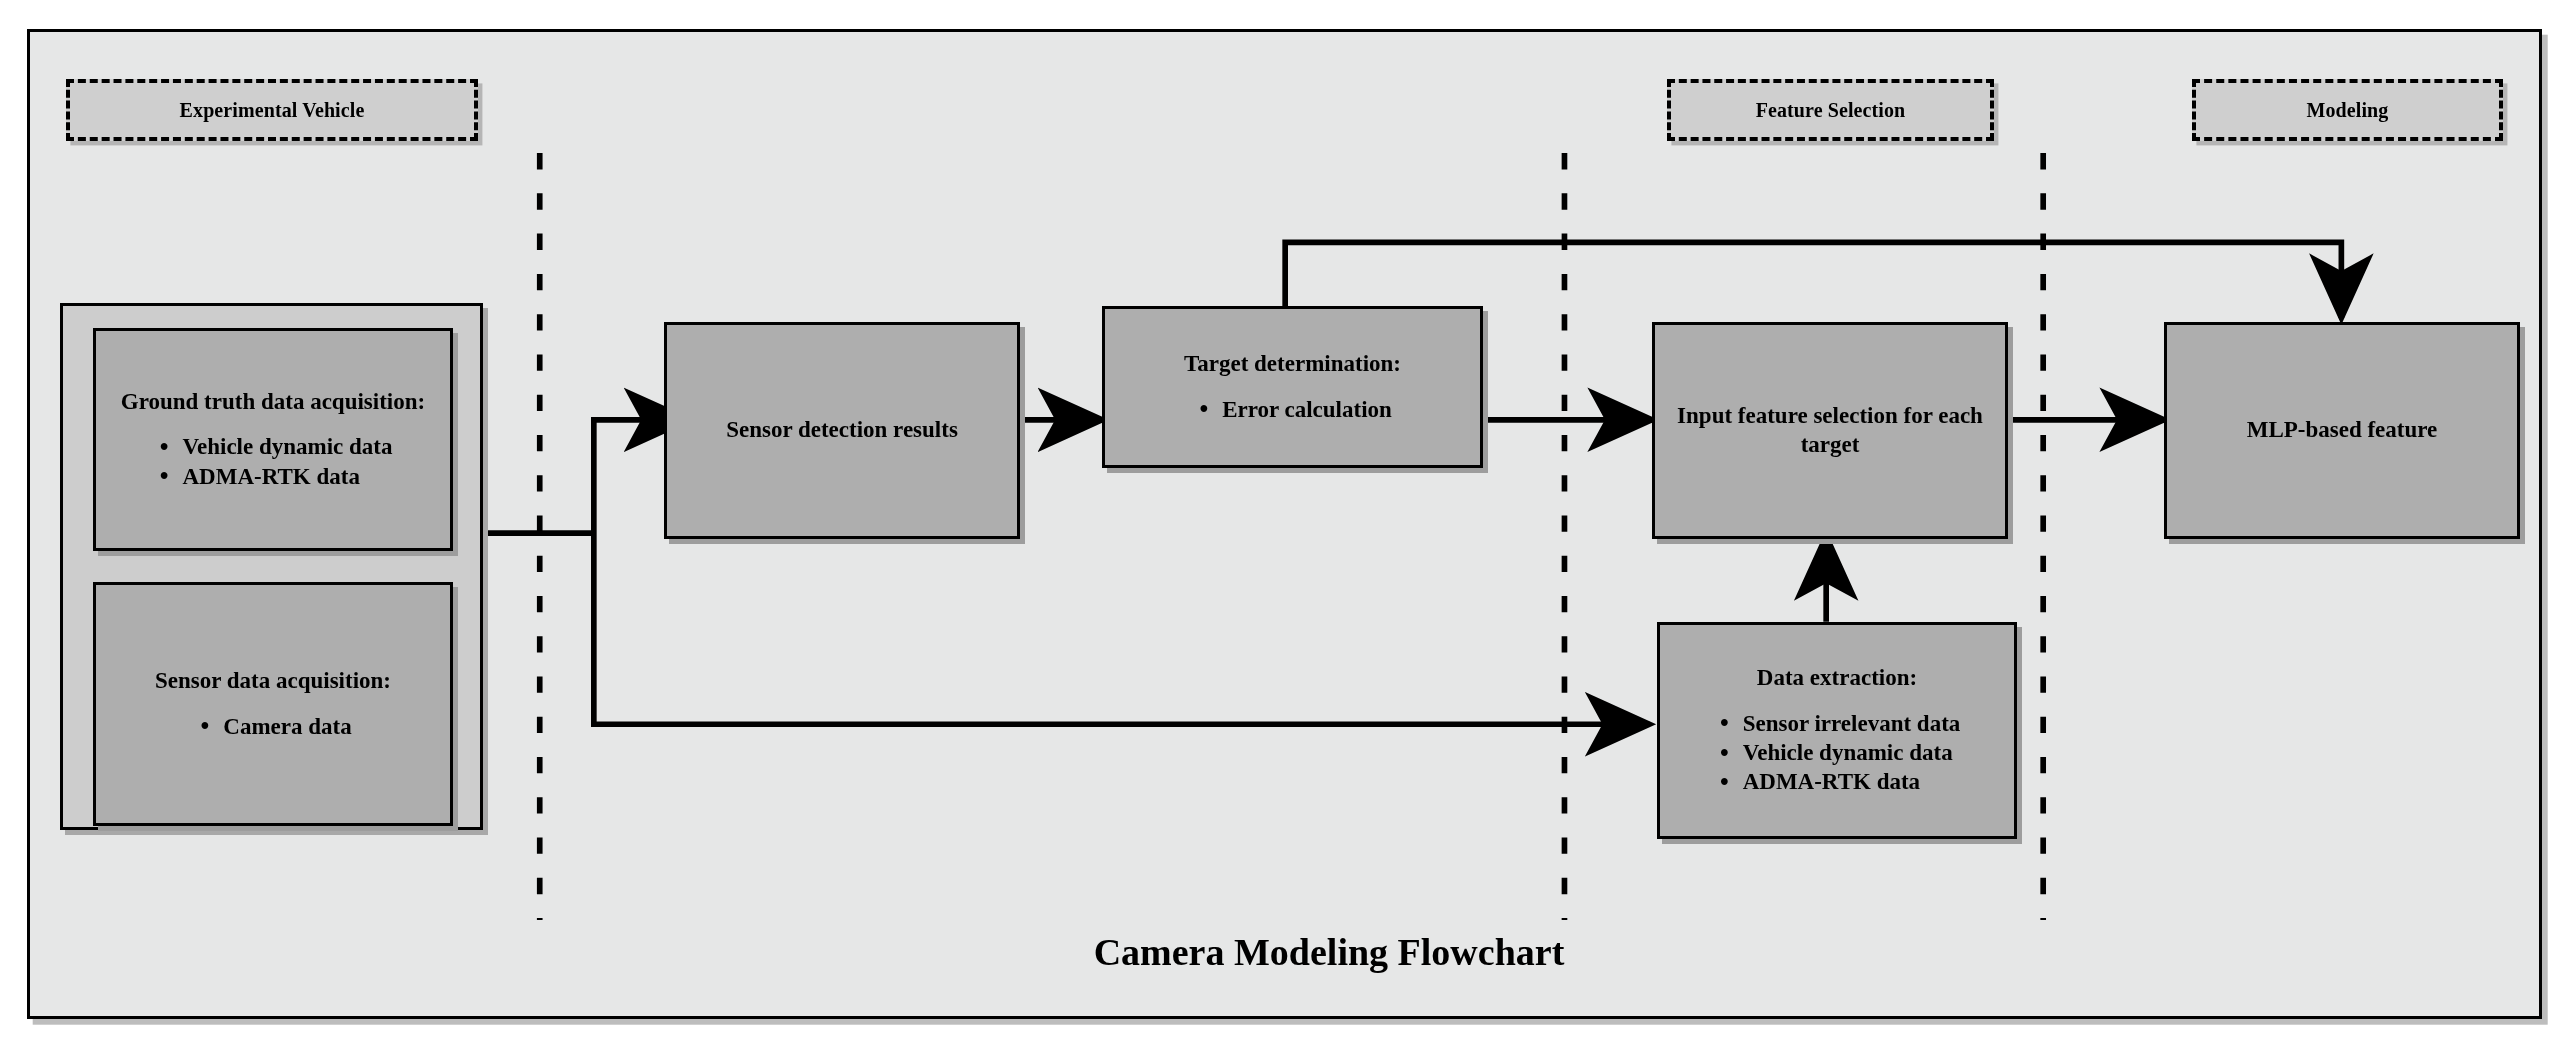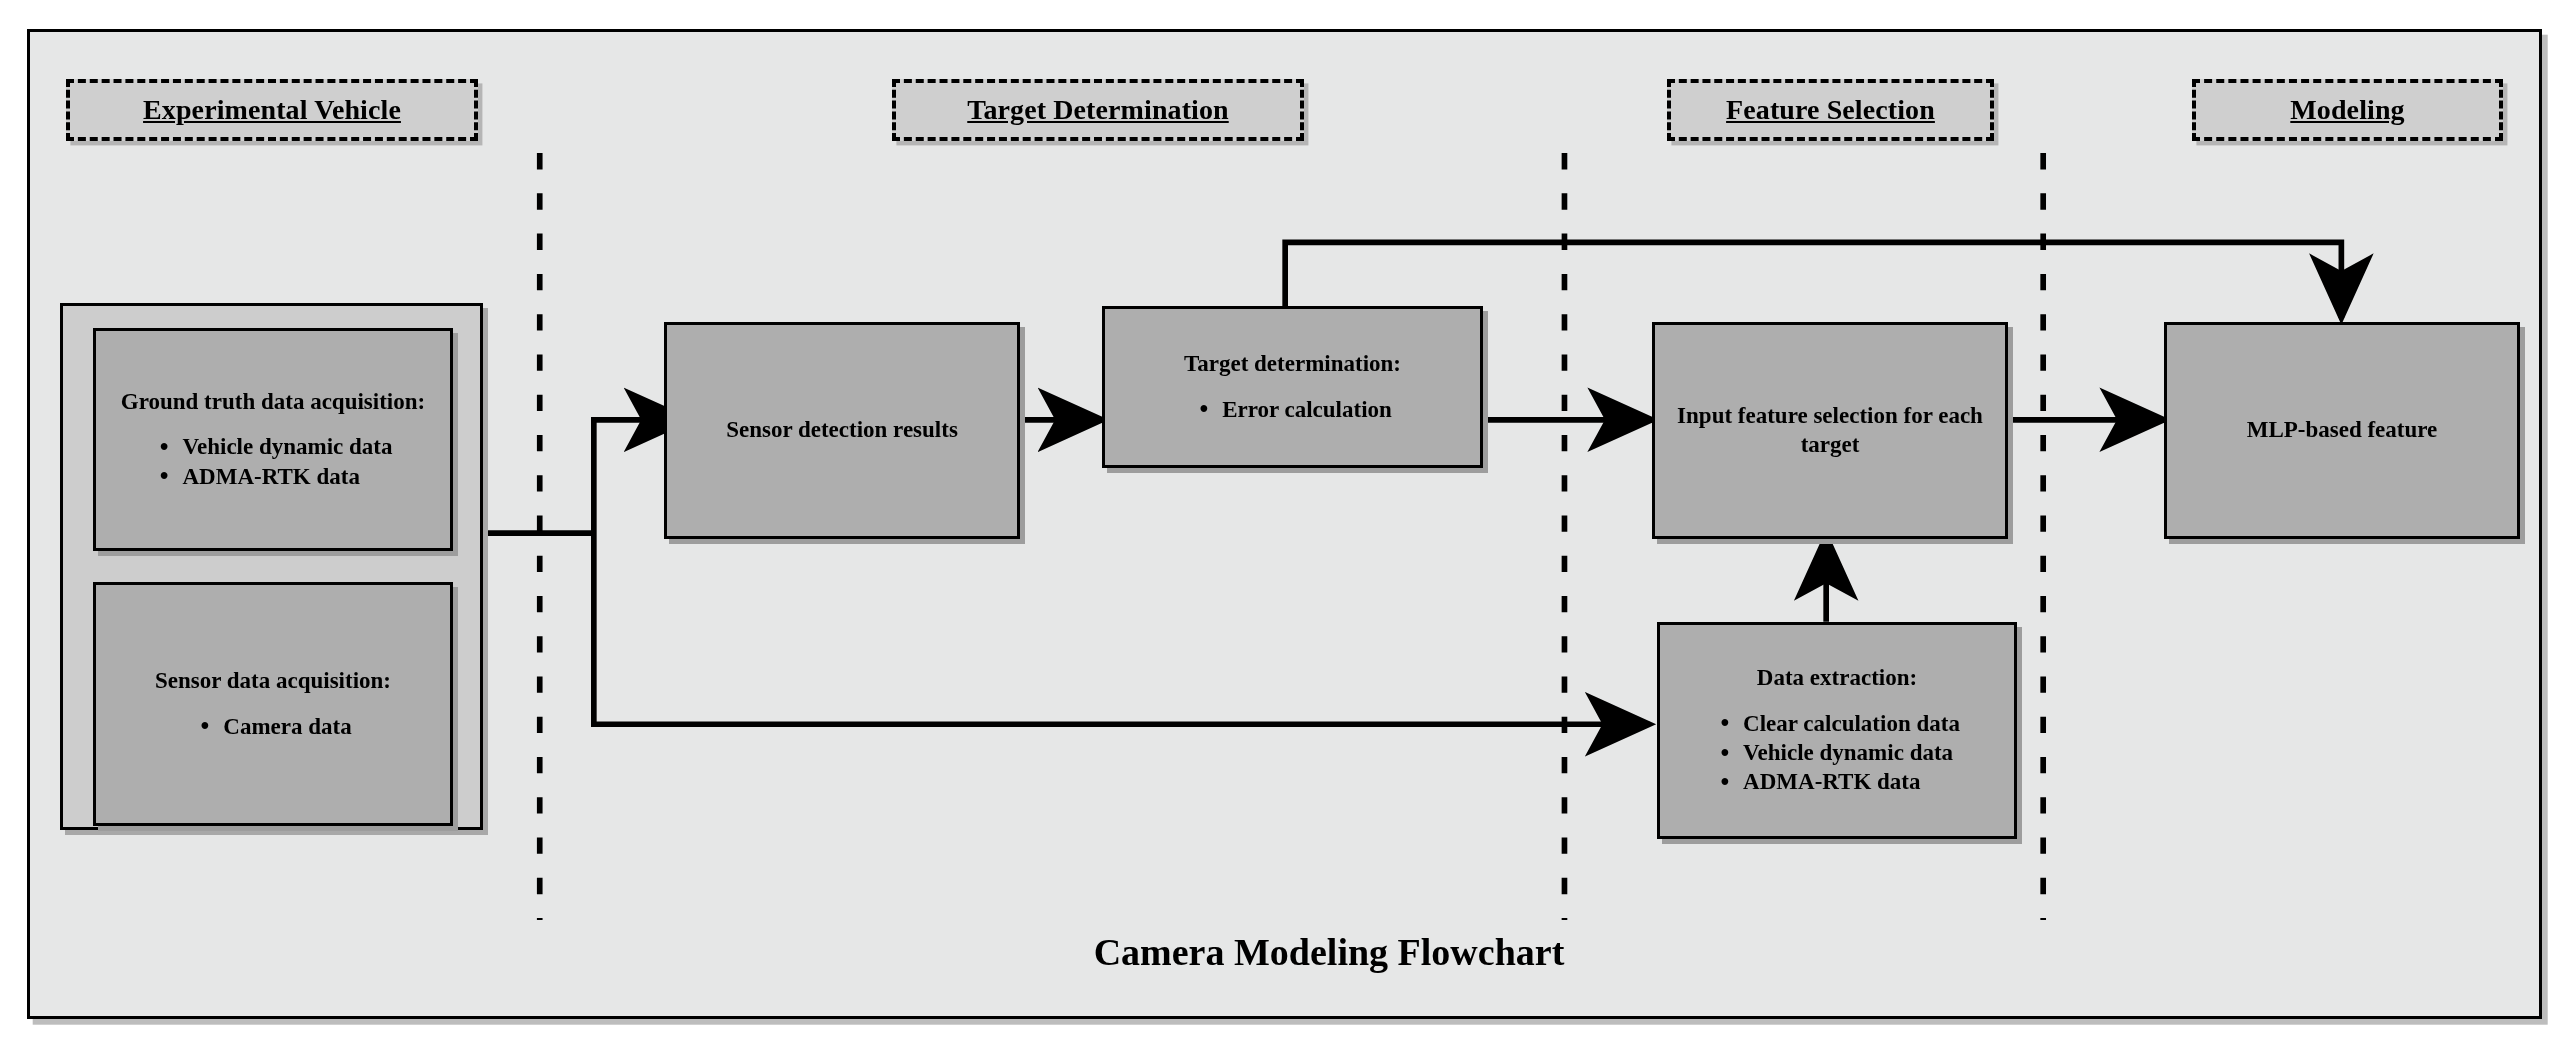"Experimental Vehicle" .lane-header { font-size: 28px -> 20px; text-decoration: underline -> none }
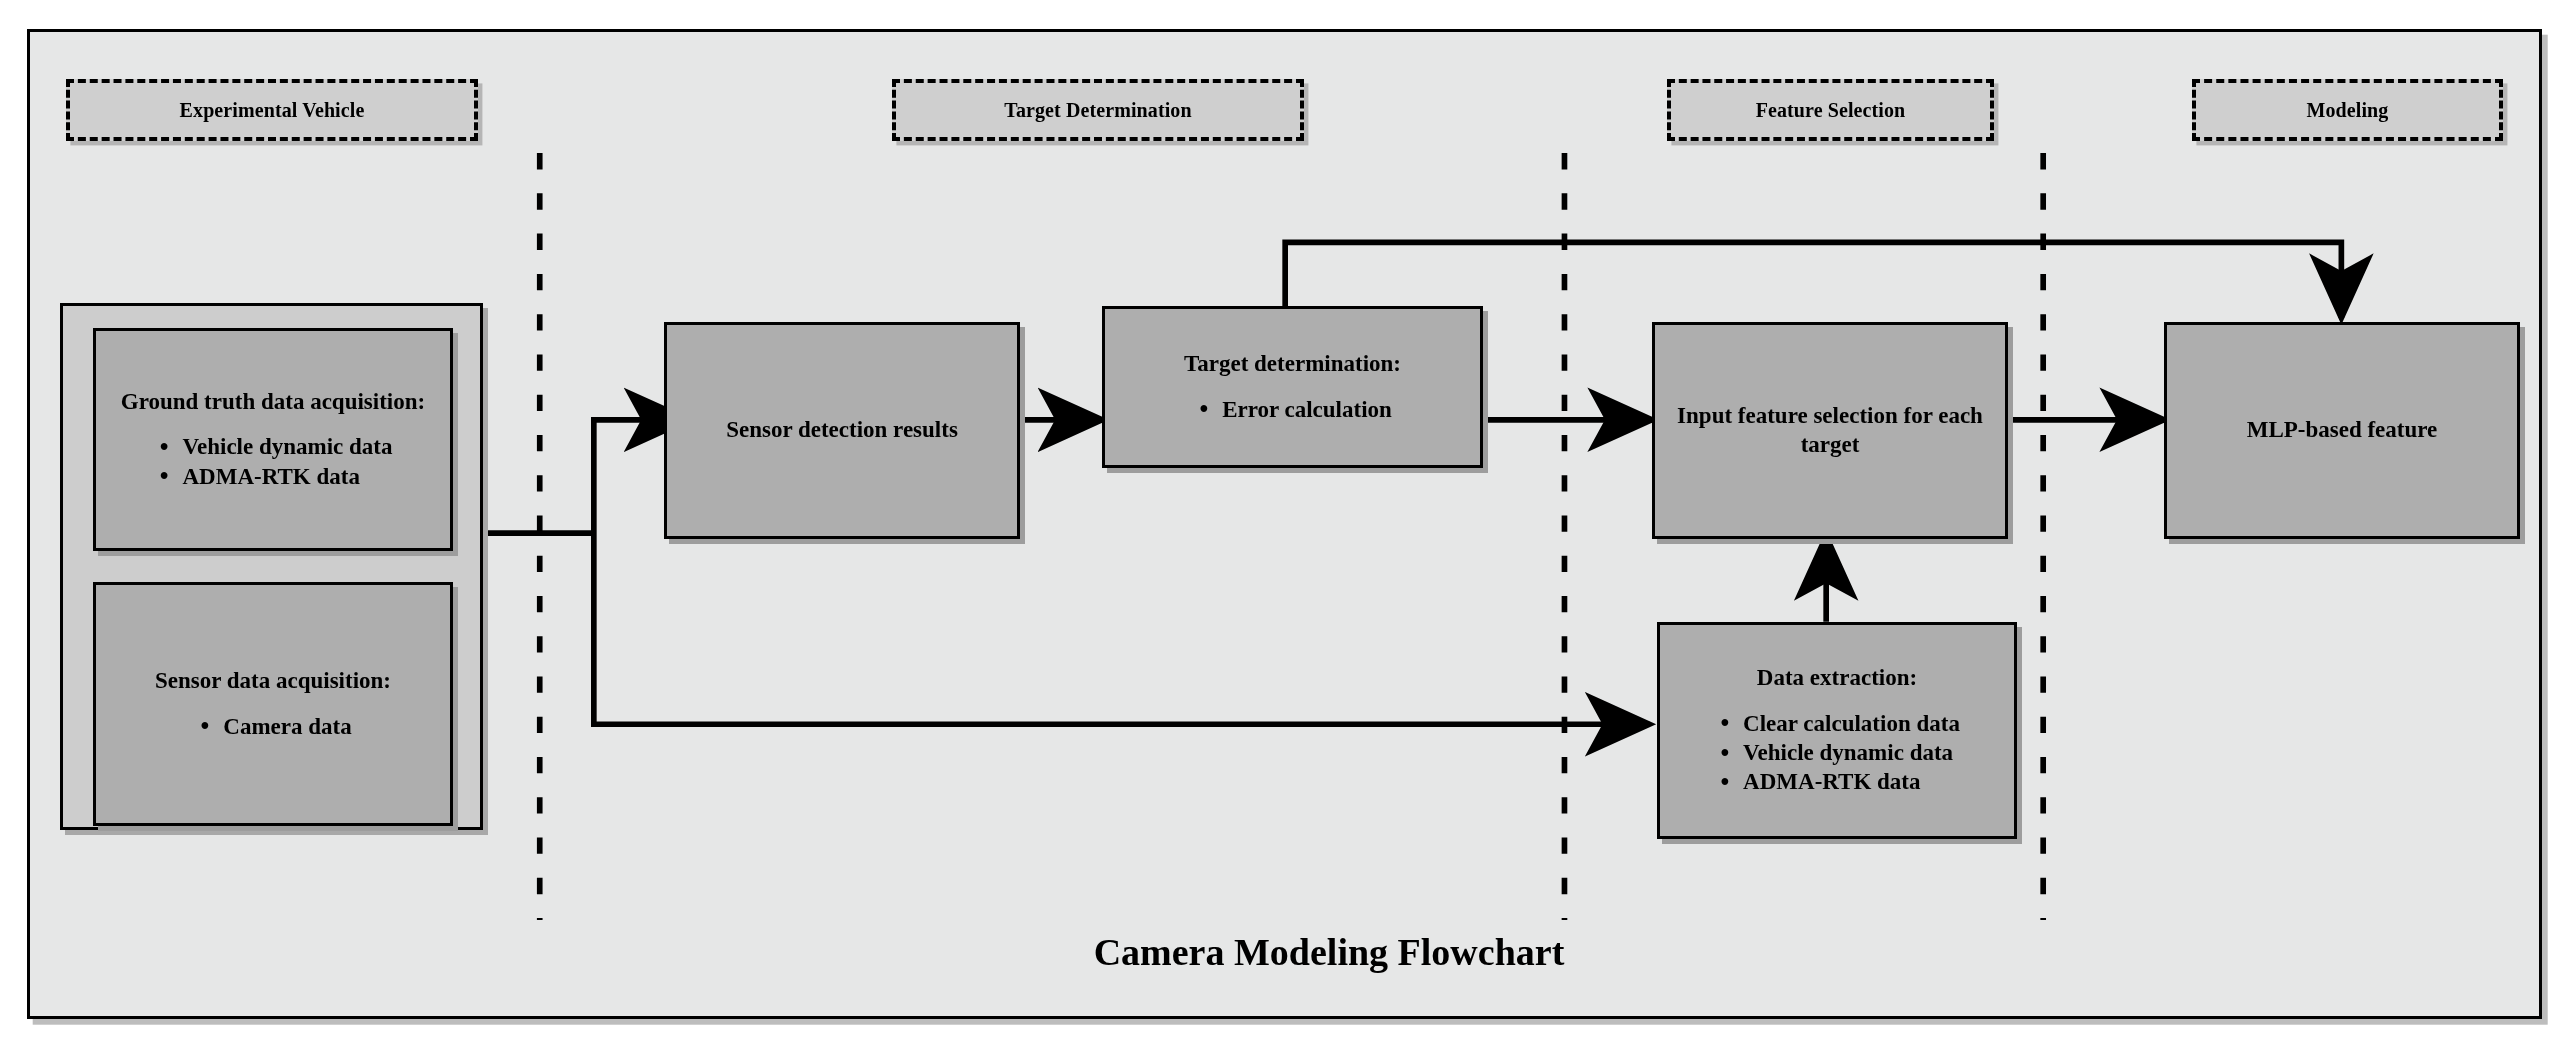"Target Determination" div.lane-header { html: <div> <span>Target Determination</span> </div> -> none }
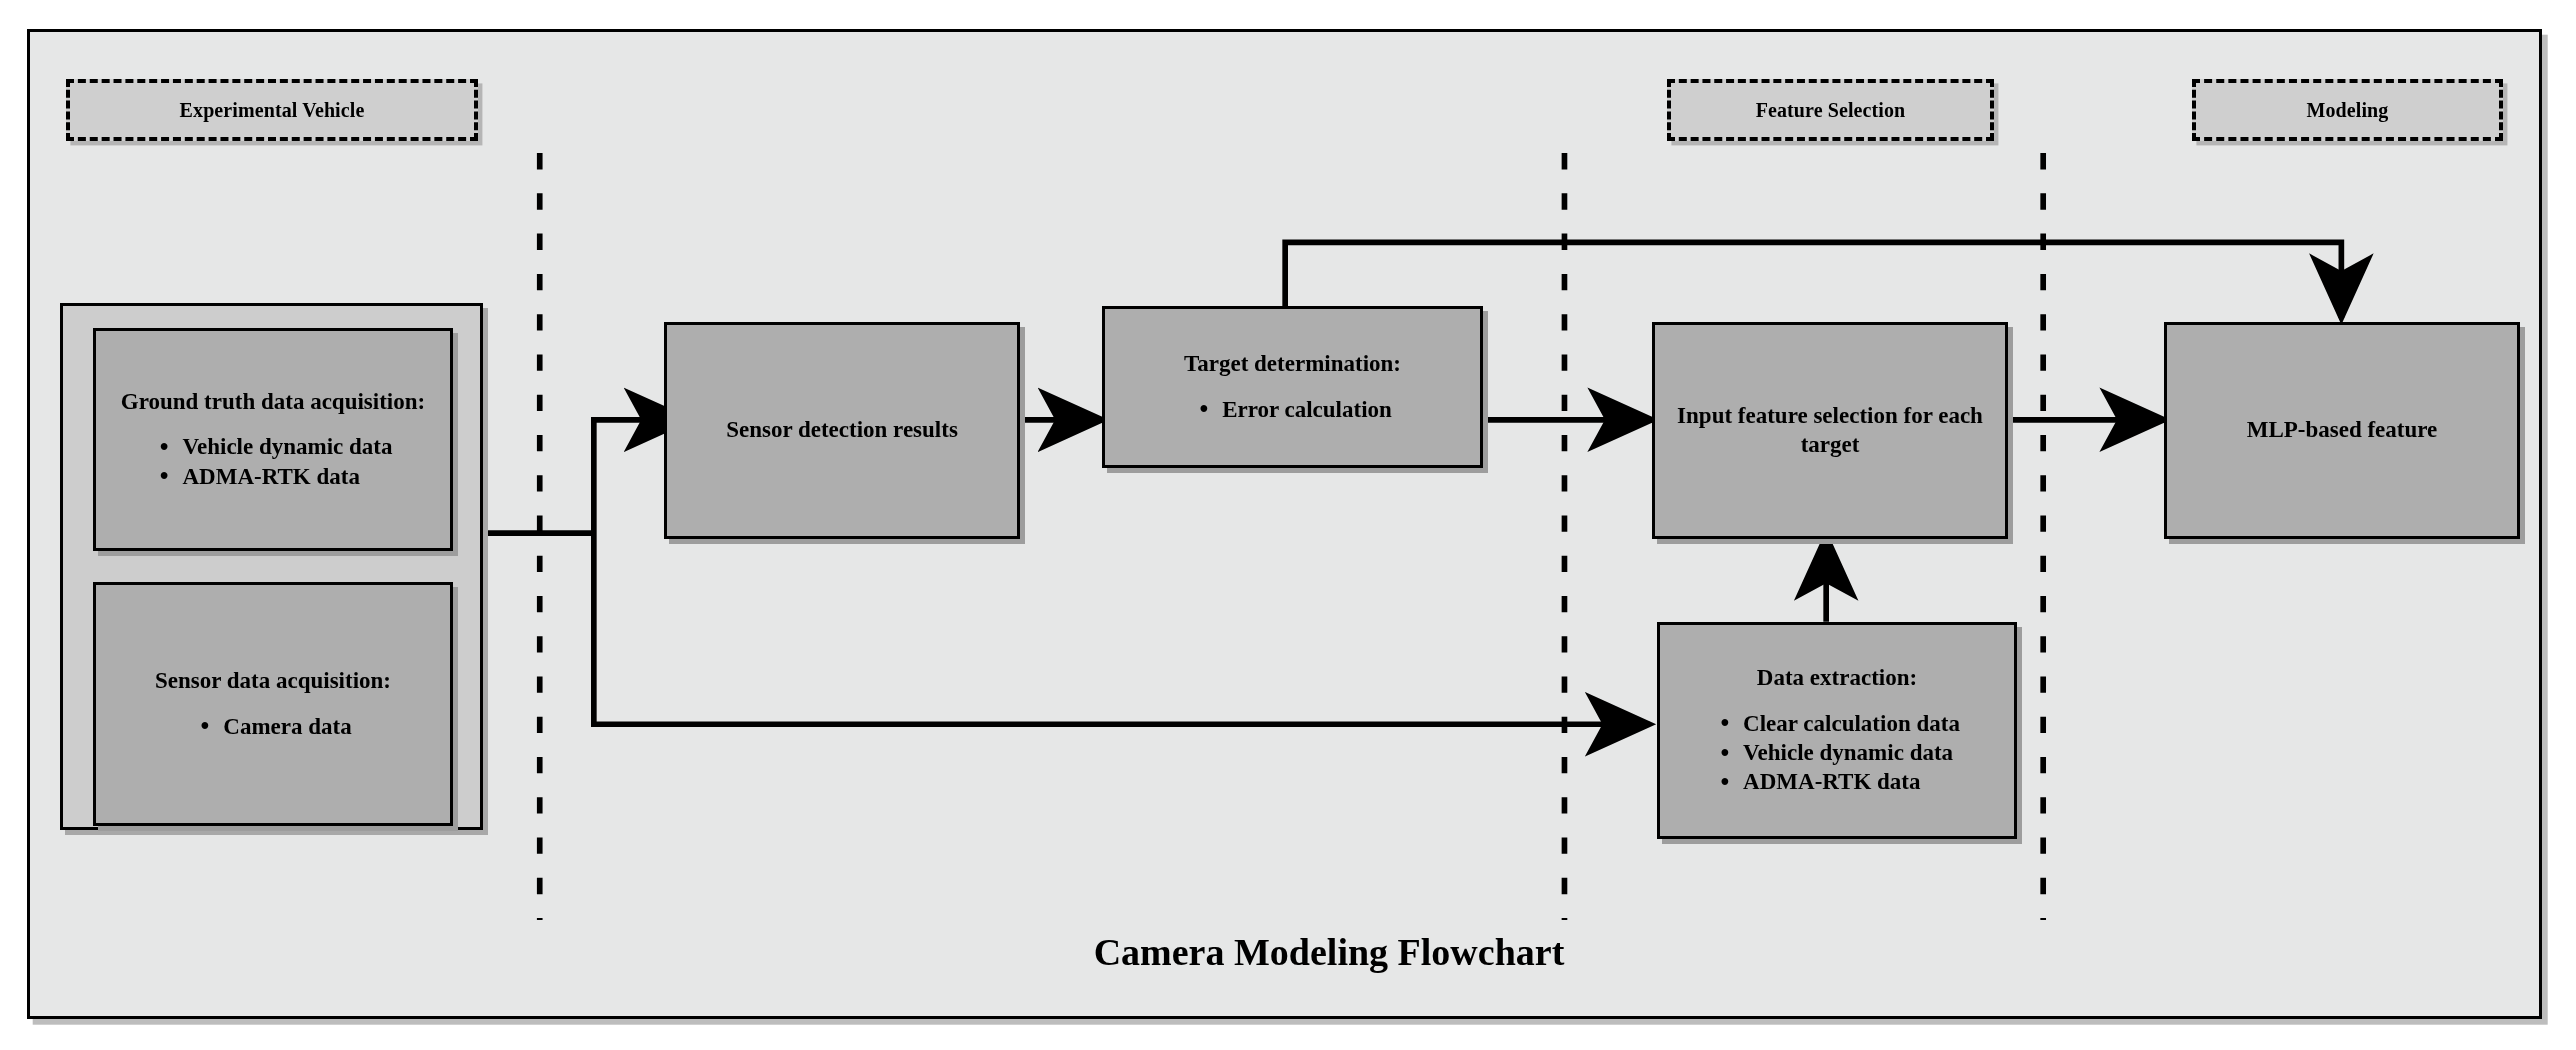"Clear calculation data" li { text: Clear calculation -> Sensor irrelevant }
